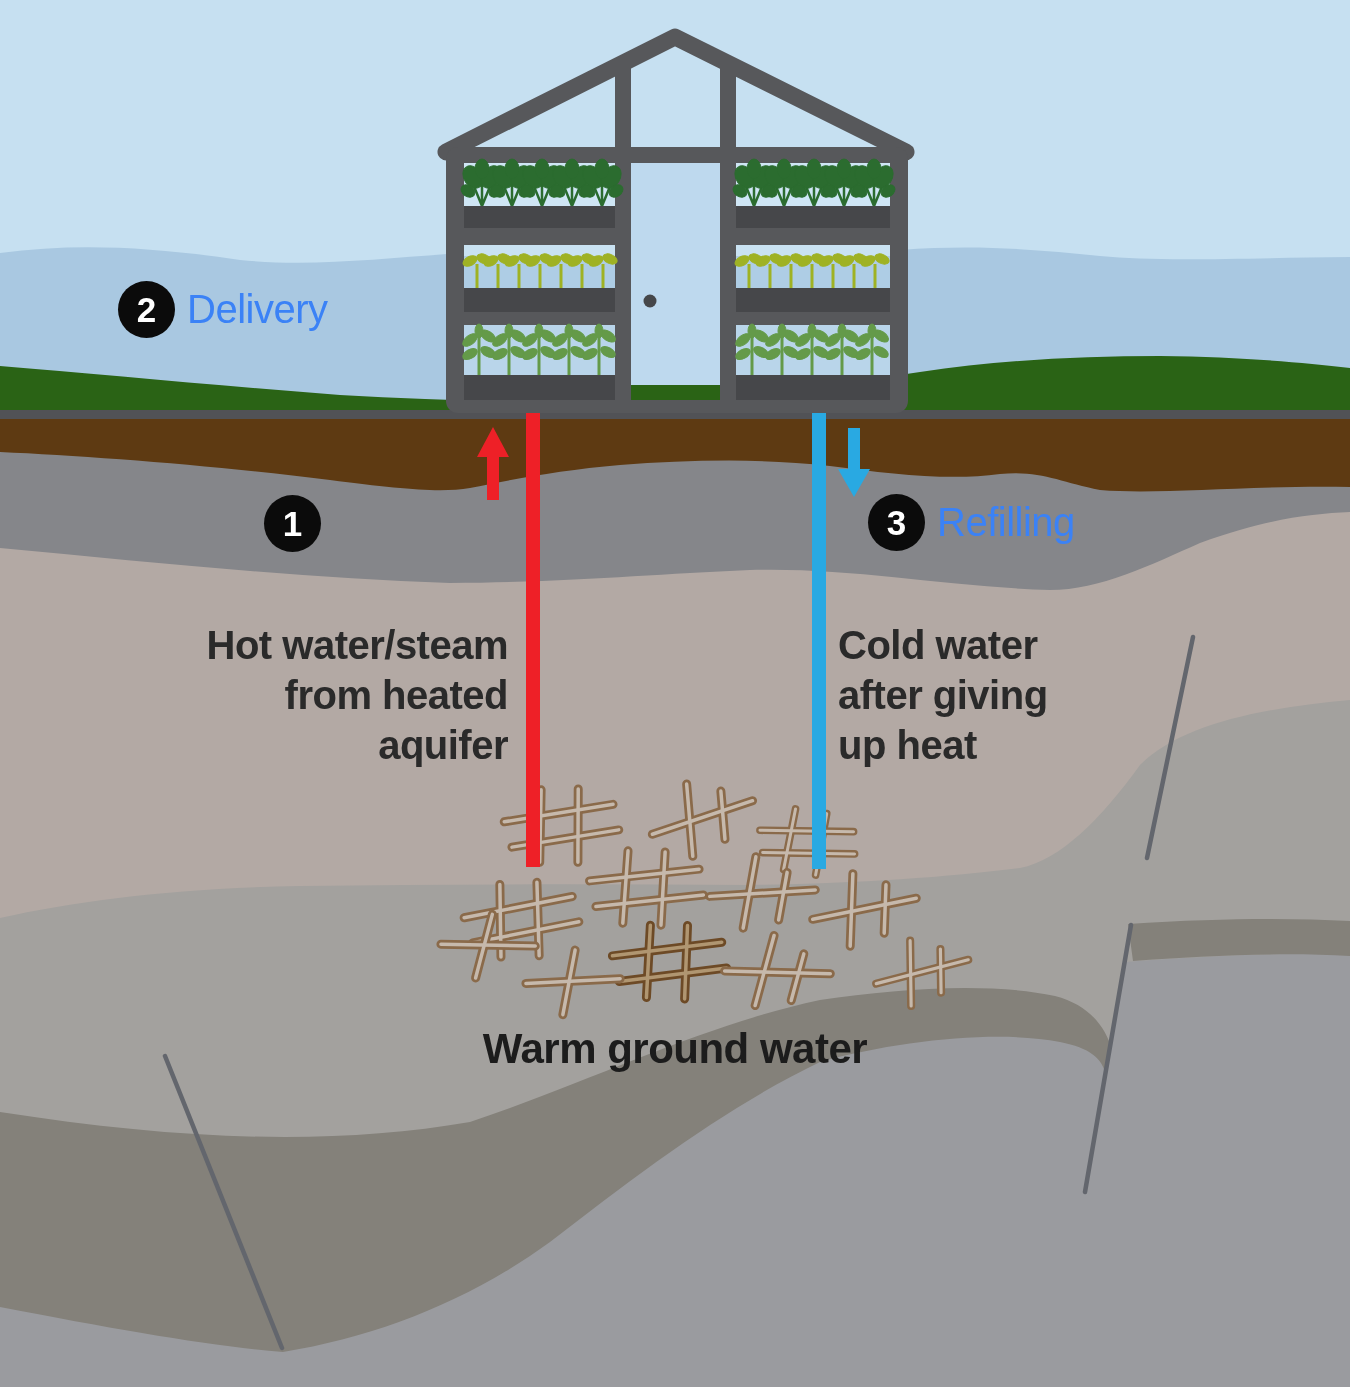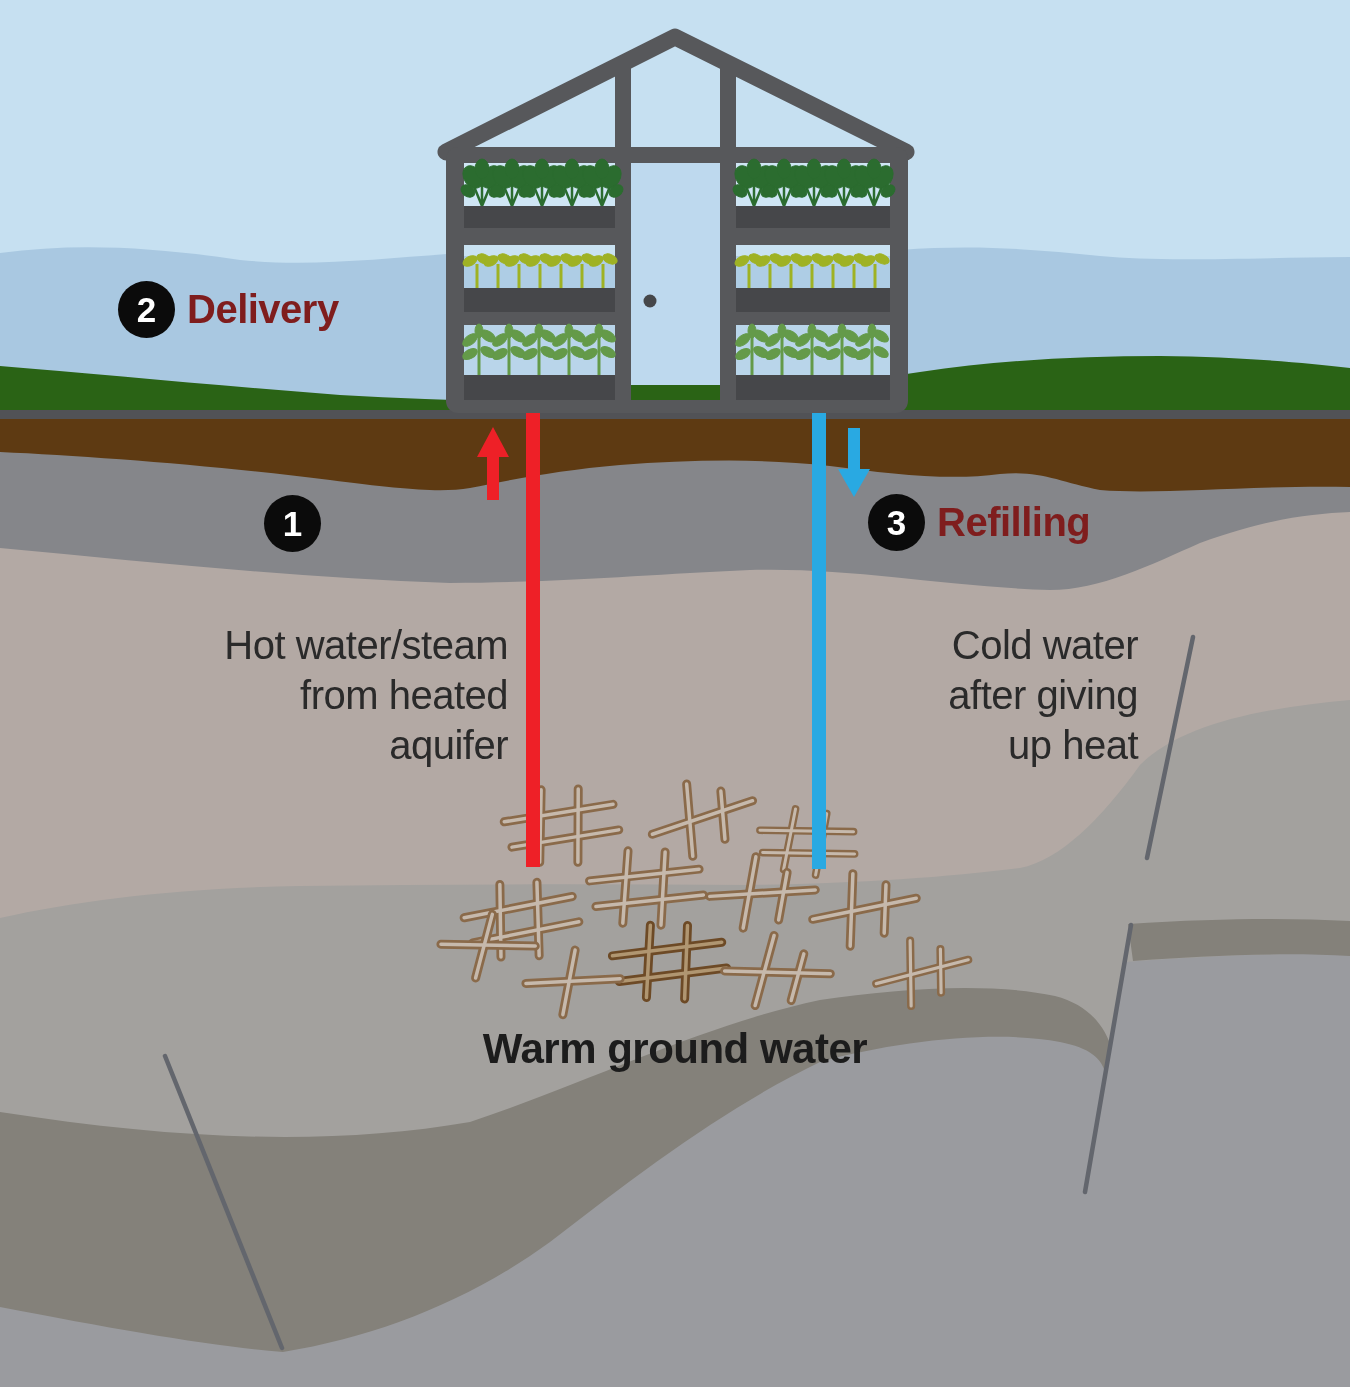"Delivery" .step-label { color: #7f1d1d -> #3b82f6; font-weight: bold -> normal }
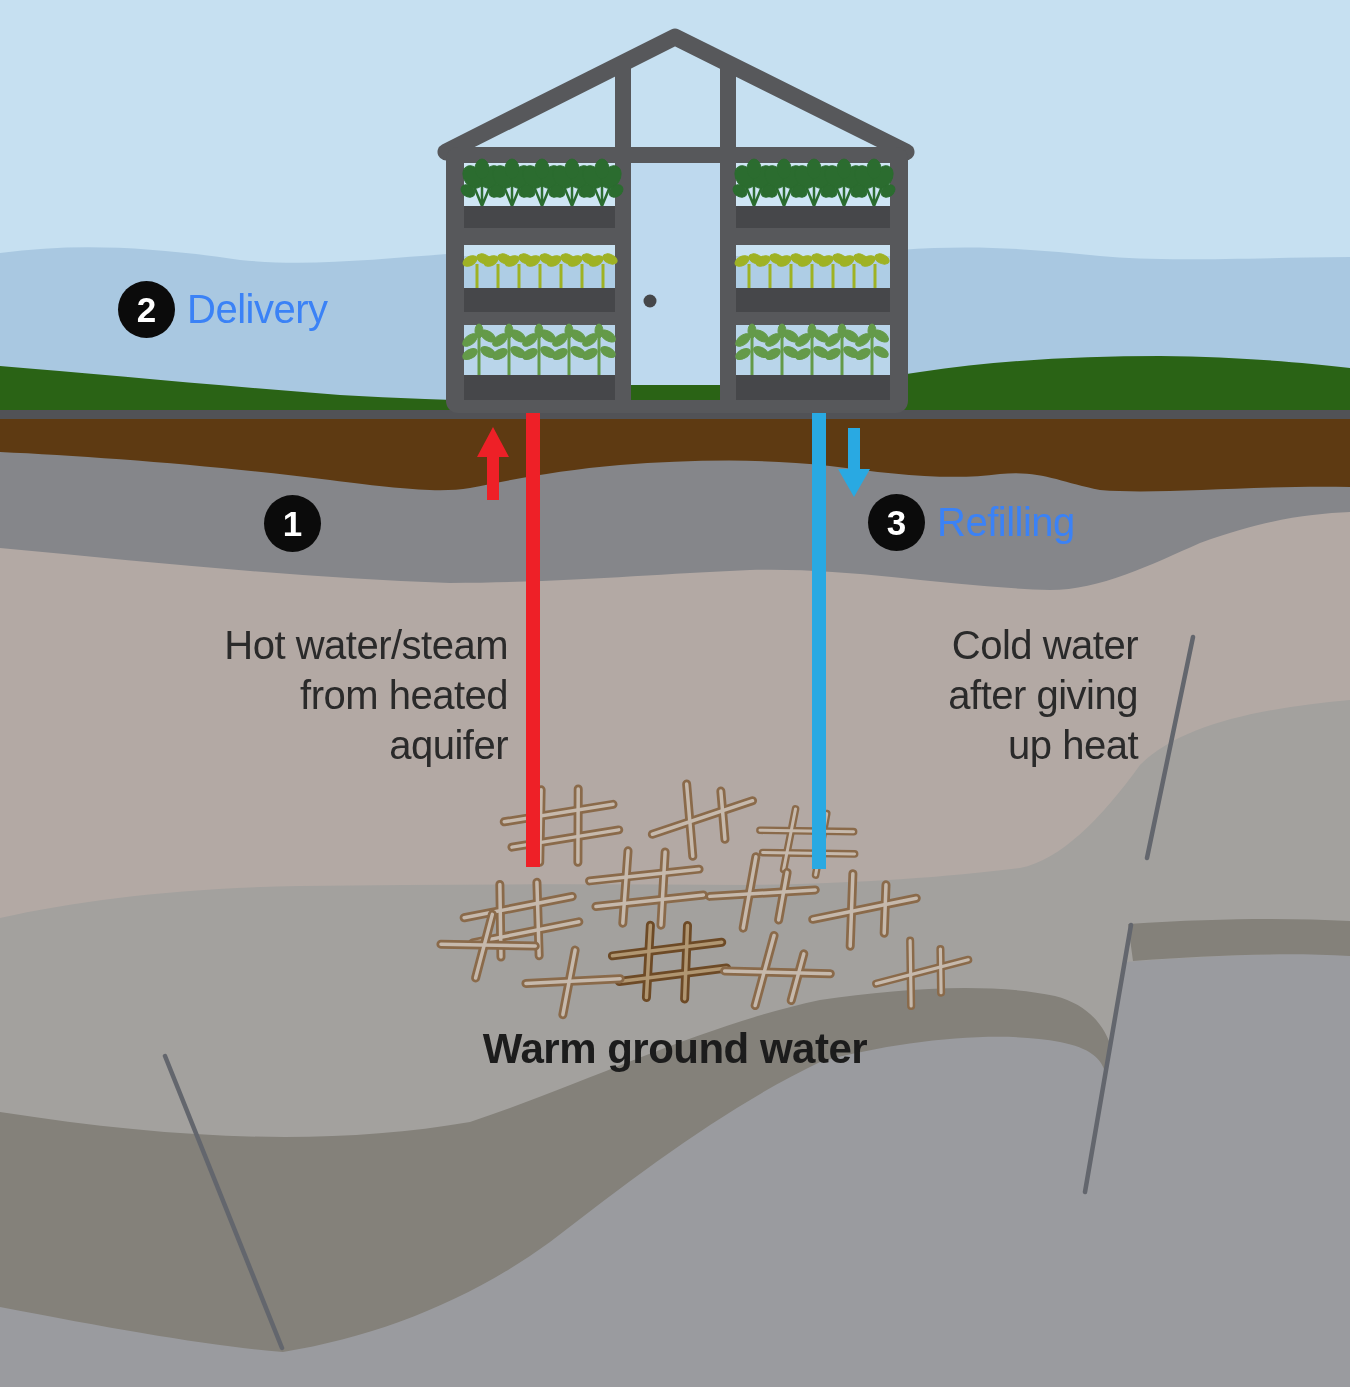"Hot water/steam" .note { font-weight: none -> bold }
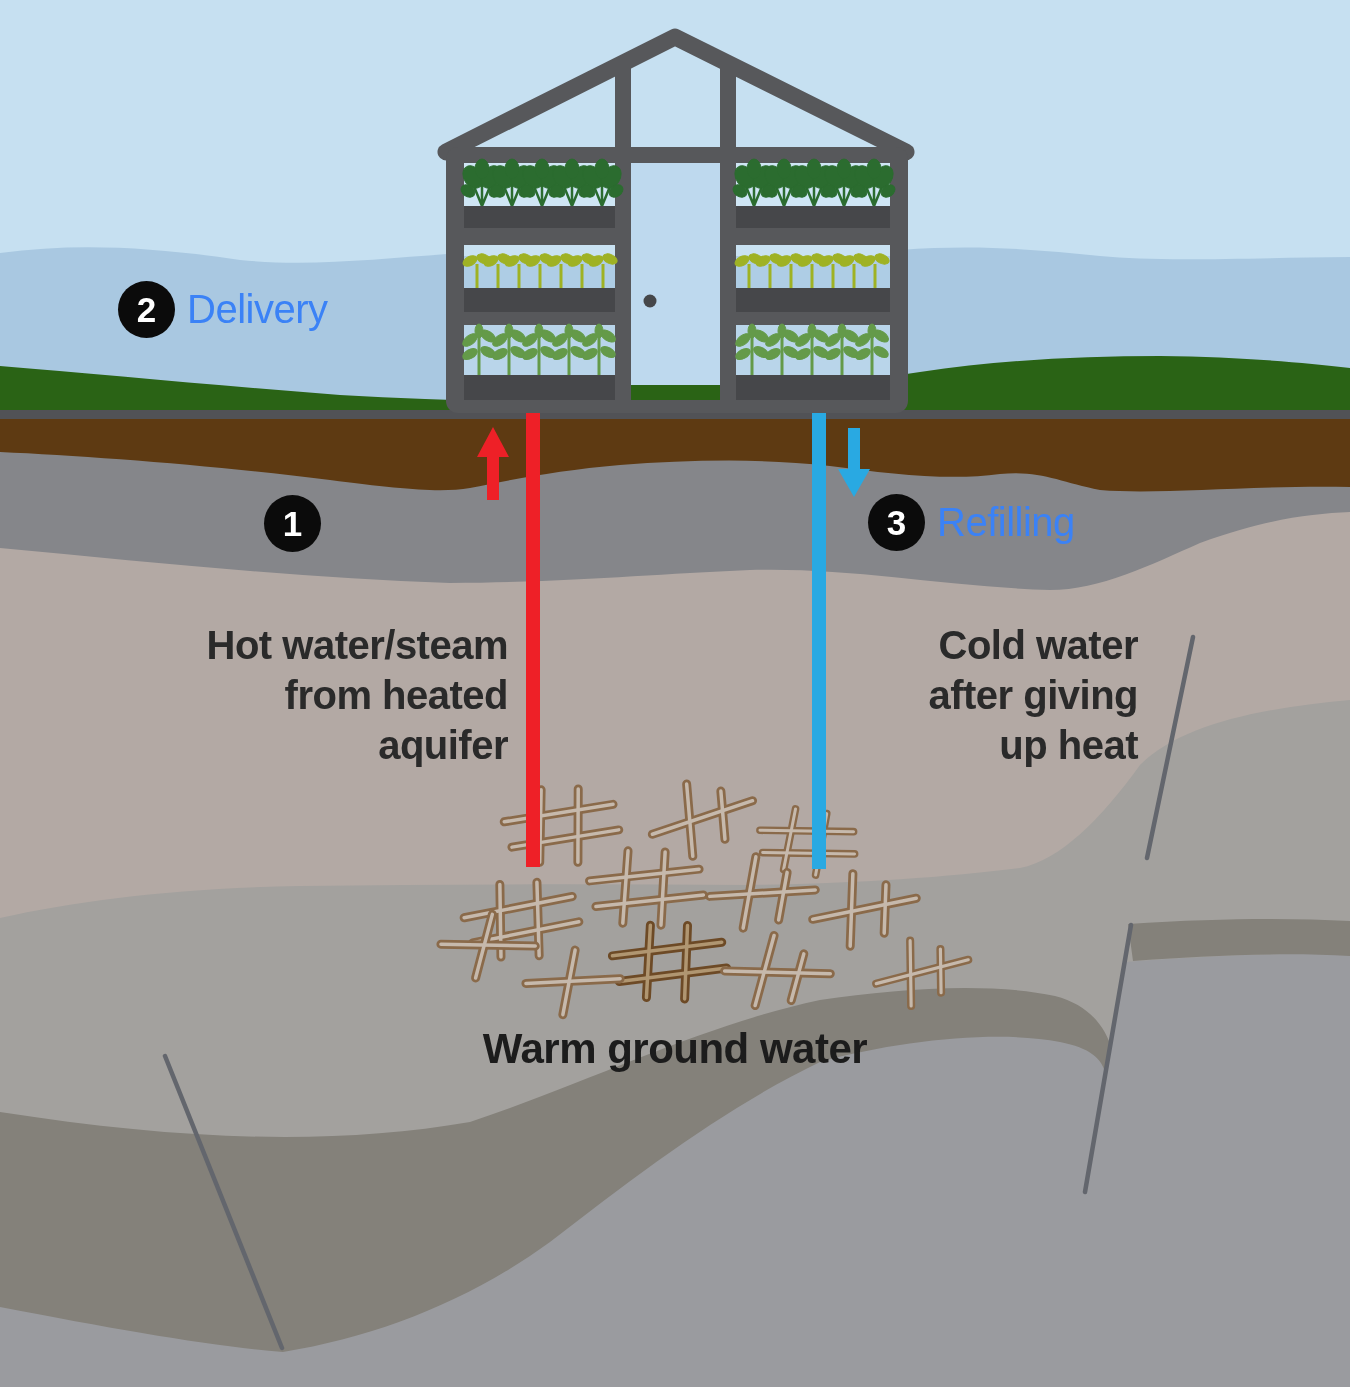"Cold water" div.note { text-align: right -> none }
